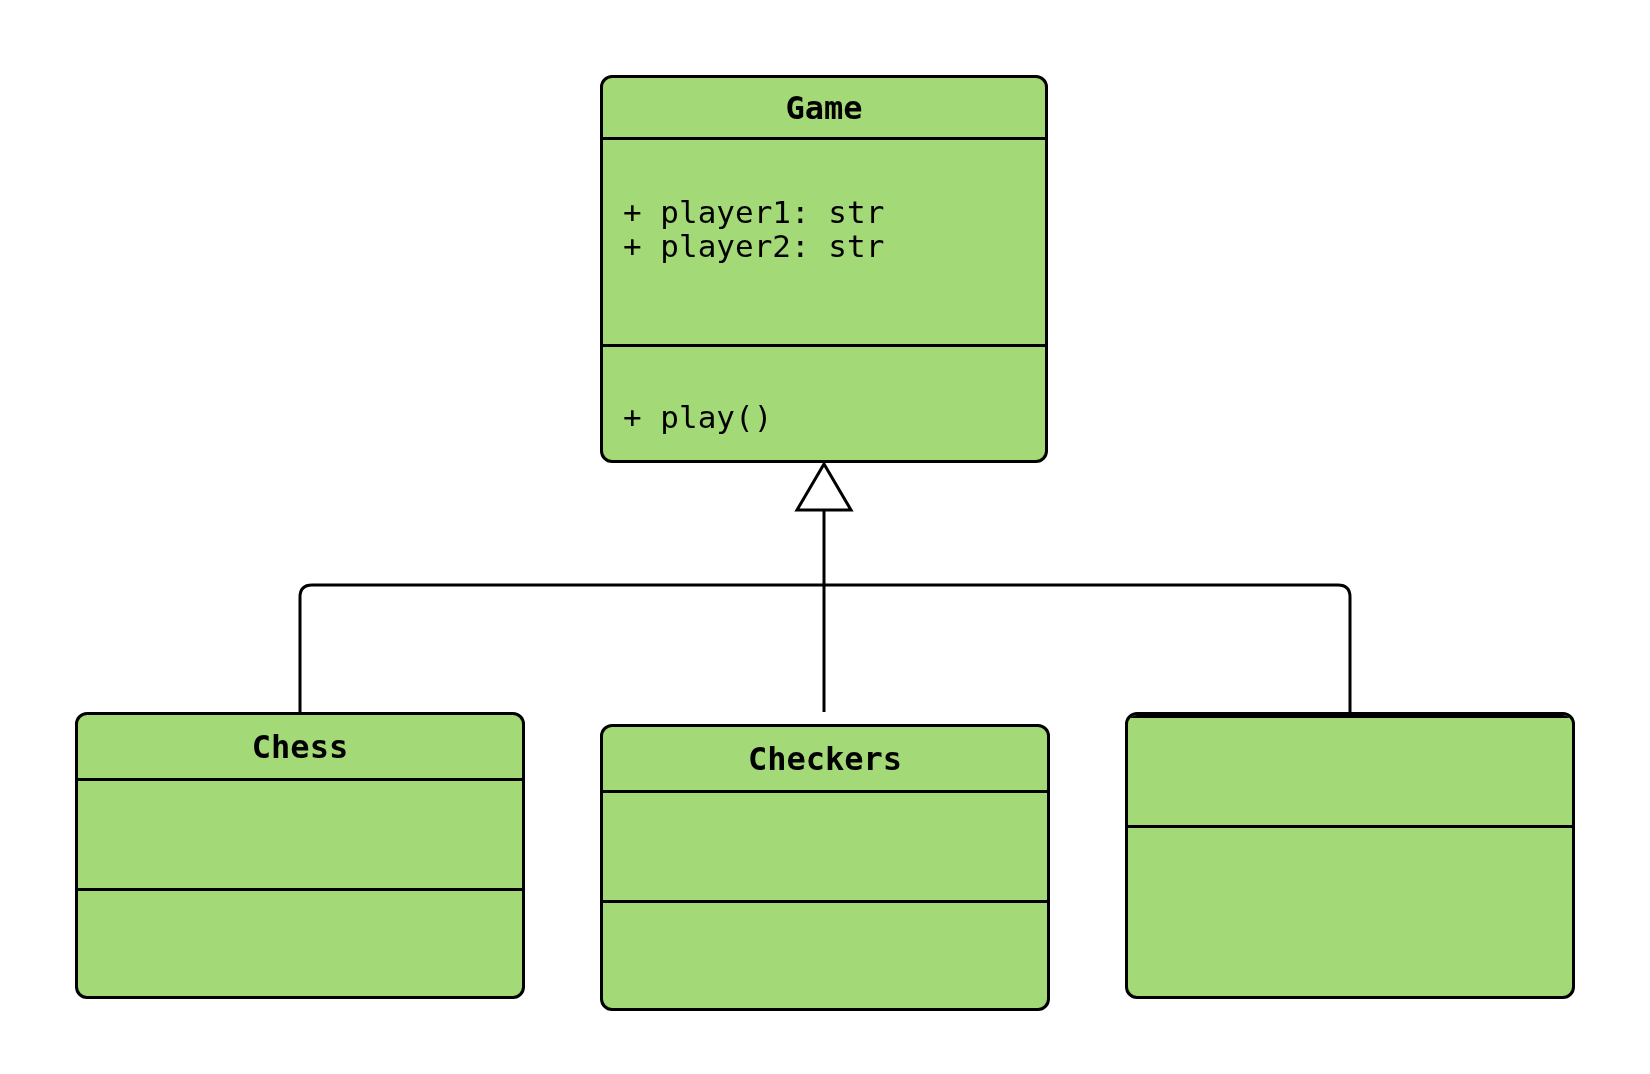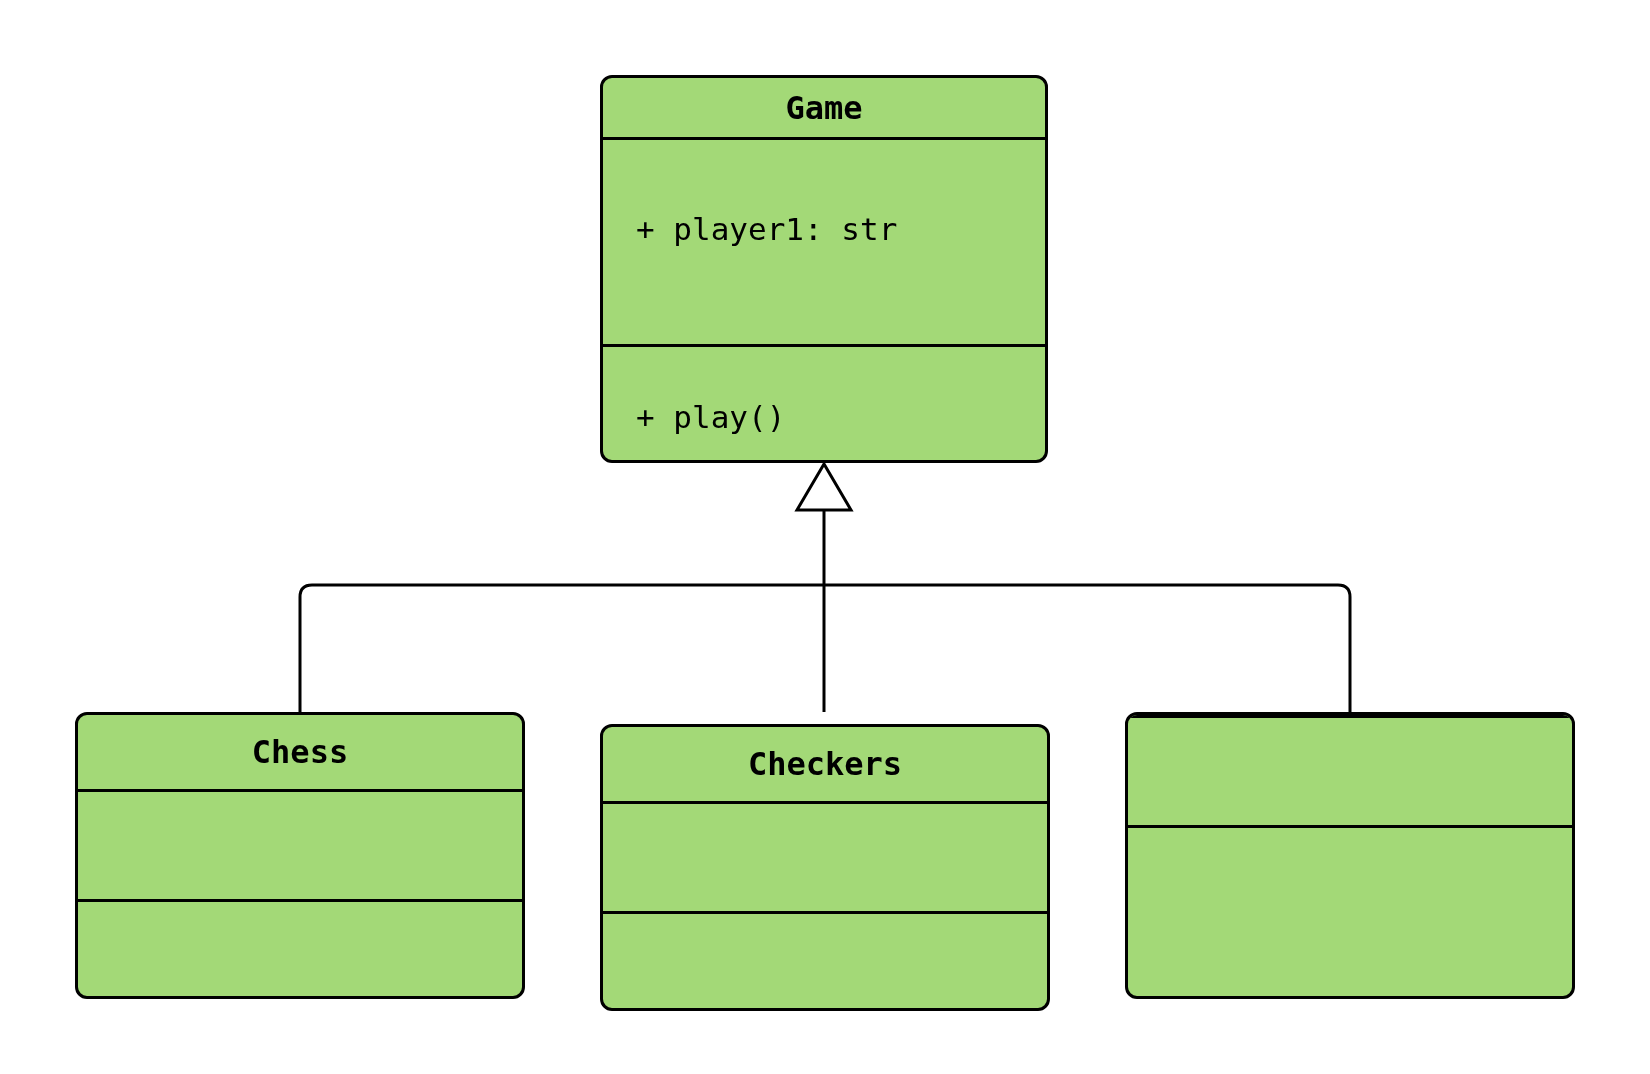"+ player1: str" .uml-section { padding-left: 33px -> 20px }
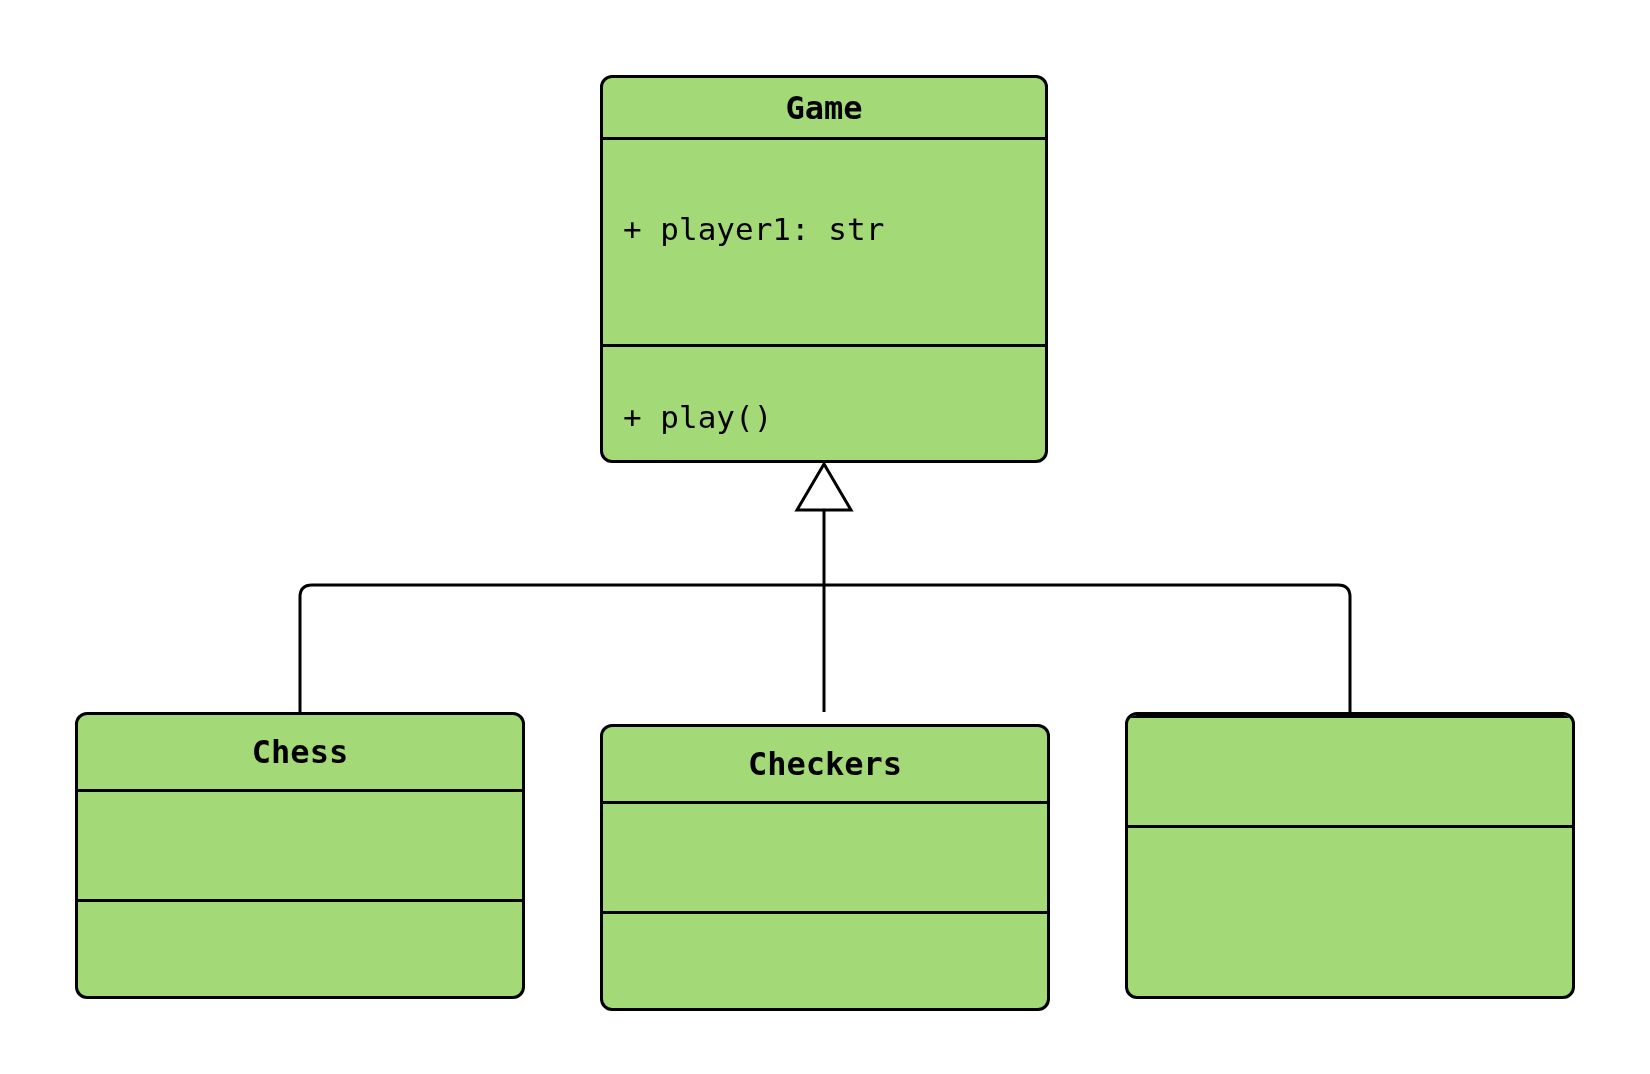"+ player2: str" div { html: none -> <div>+ player2: str</div> }
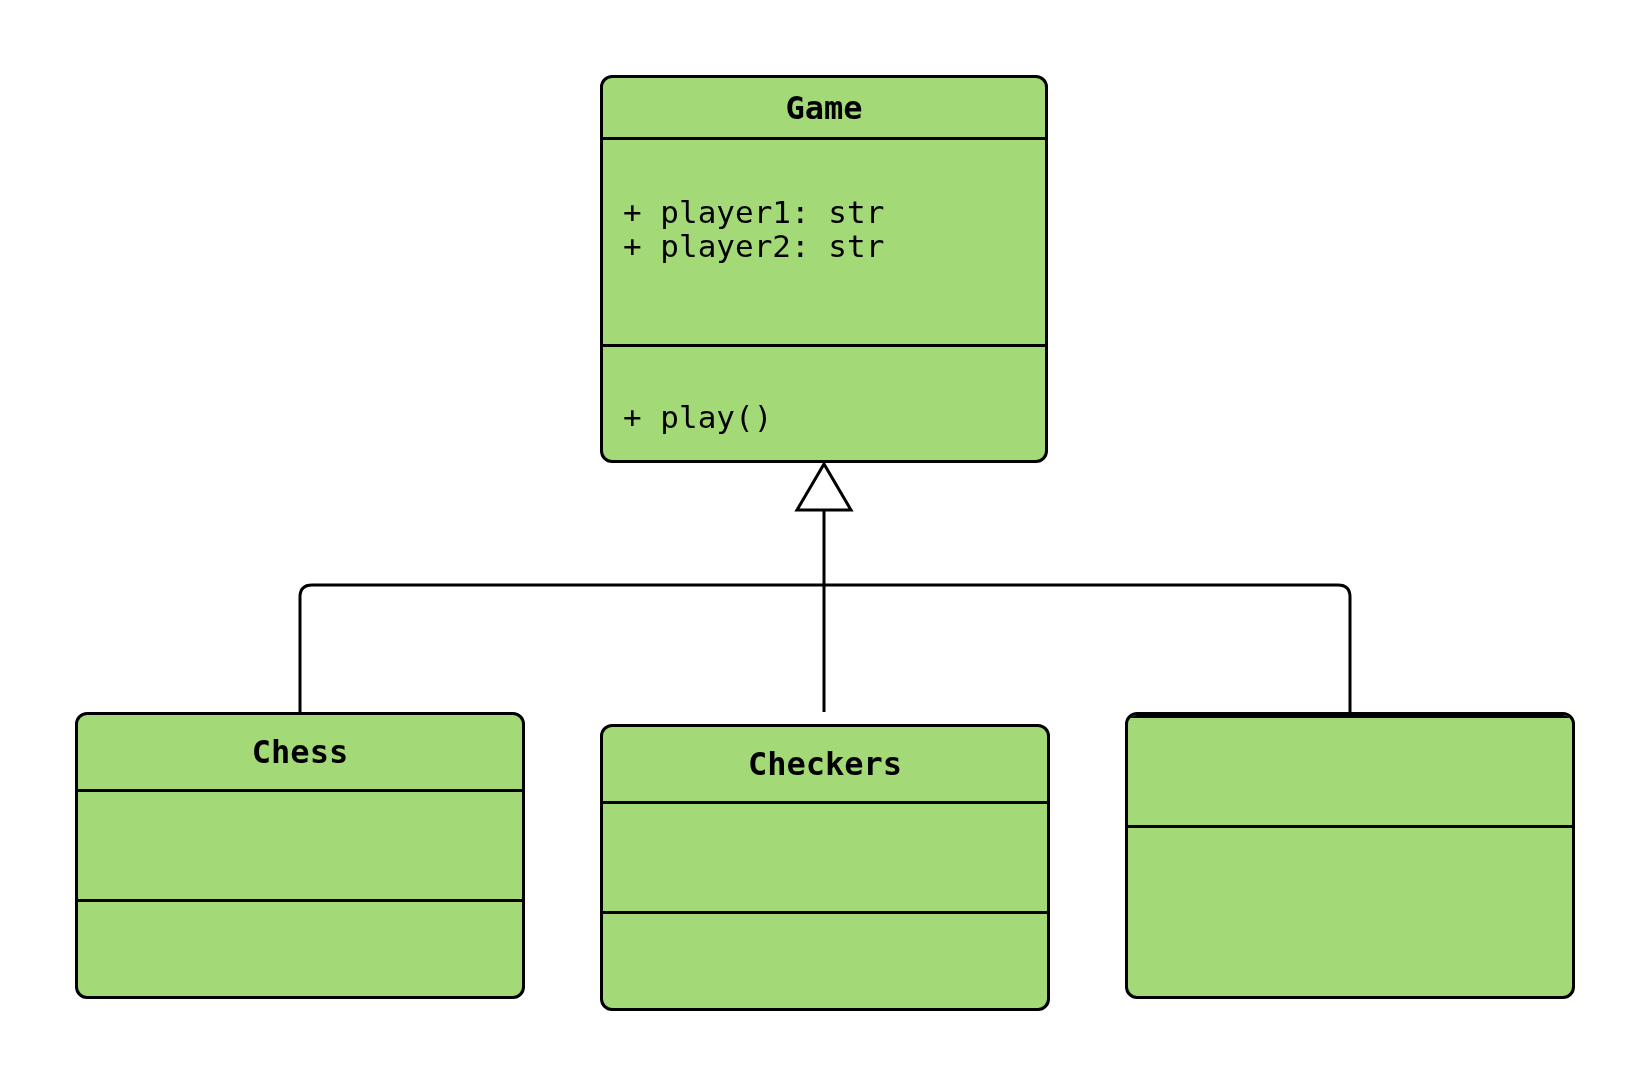"Chess" .uml-child .uml-header { height: 74px -> 63px }
